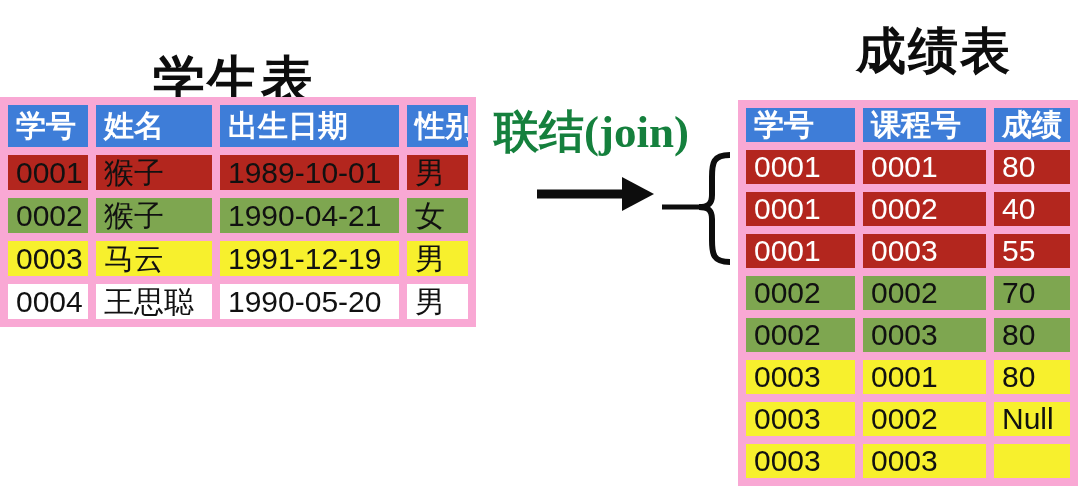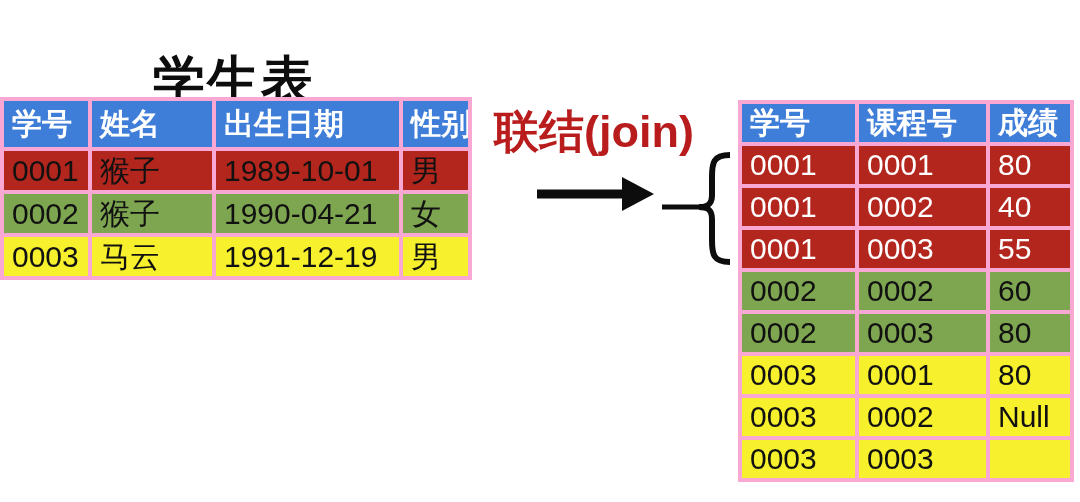"成绩表" div.title { html: none -> <div>成绩表</div> }
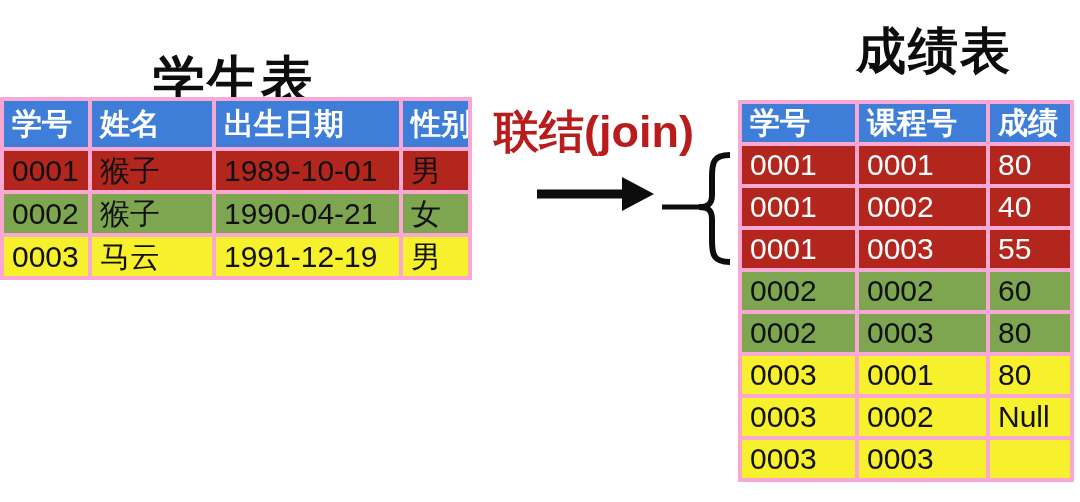"学号" .tbl th,.tbl td { border: 4px solid #f9a8d4 -> 8px solid #f9a8d4 }
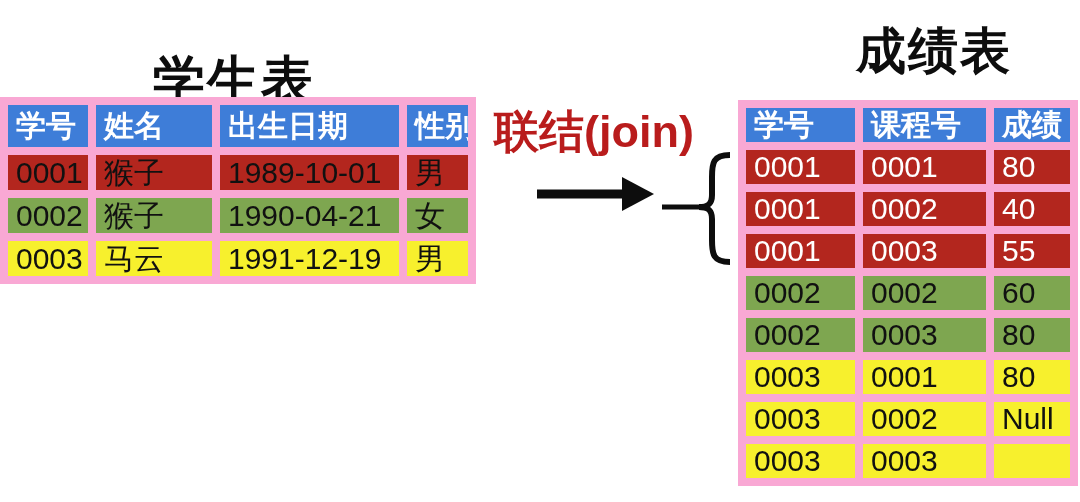"联结(join)" #join-label { color: #b91c1c -> #15803d; font-family: none -> Liberation Serif, serif }
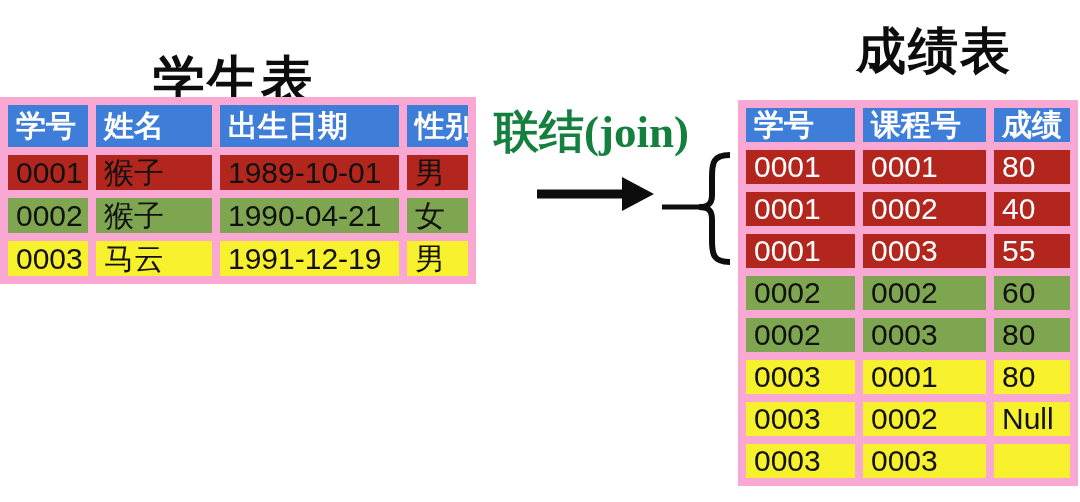"0004" tr.bg-white { html: none -> <tr> <td>0004</td> <td>王思聪</td> <td>1990-05-20</td> <td>男</td> </tr> }
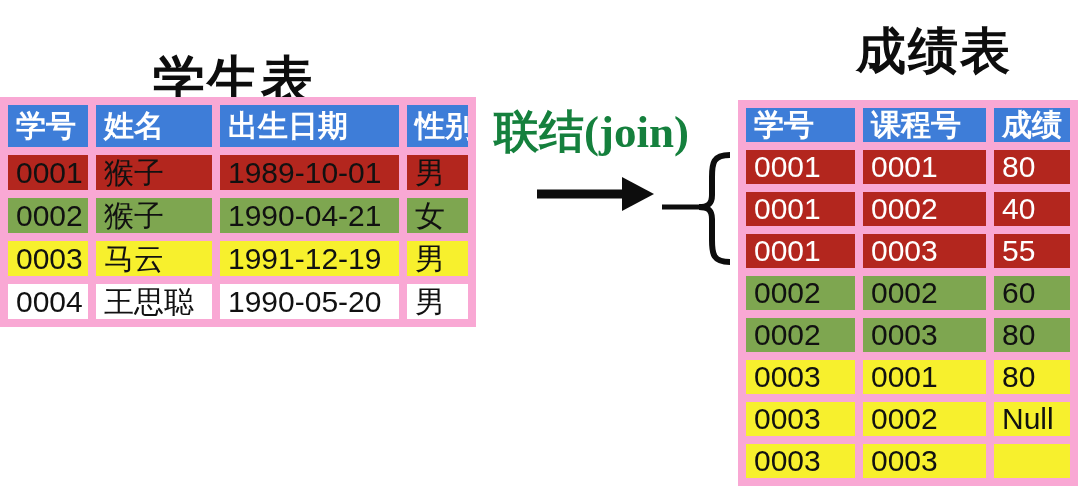"60" td { text: 60 -> 70 }
